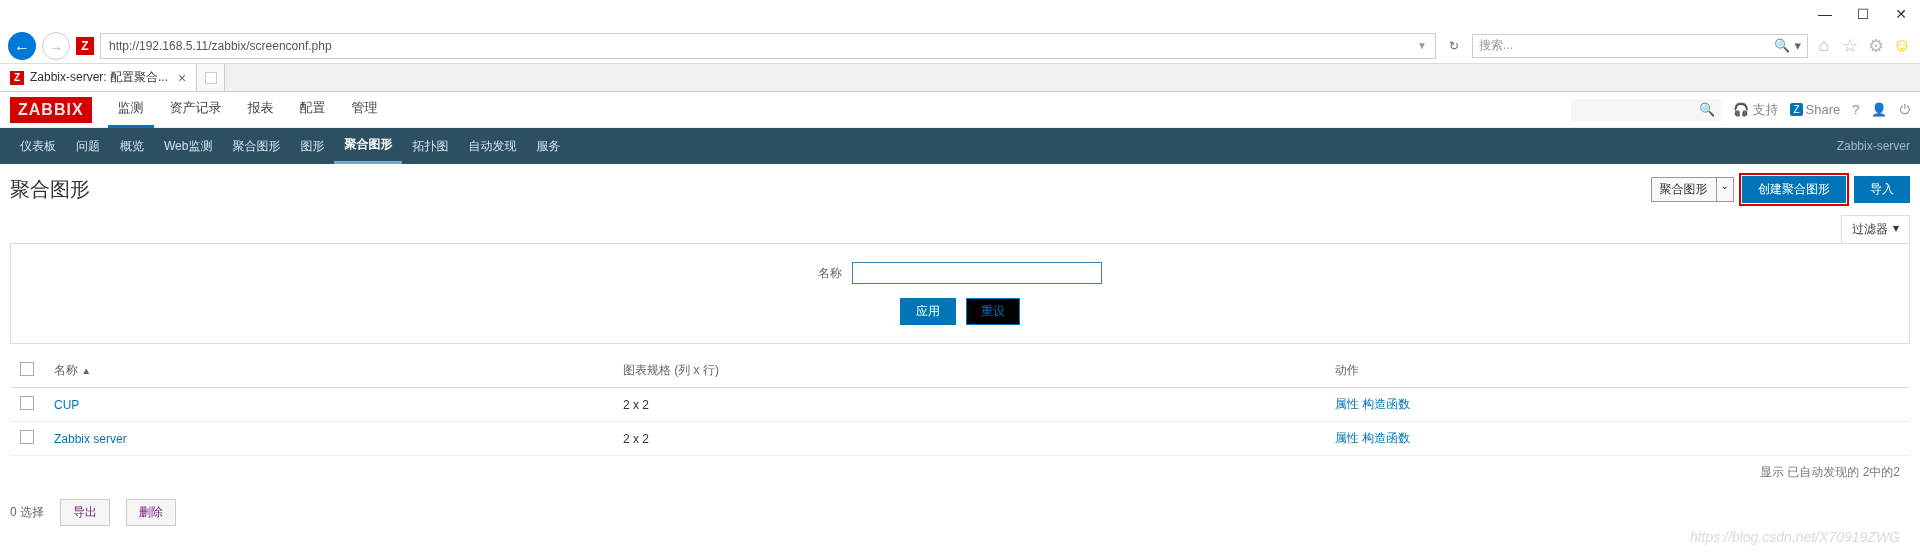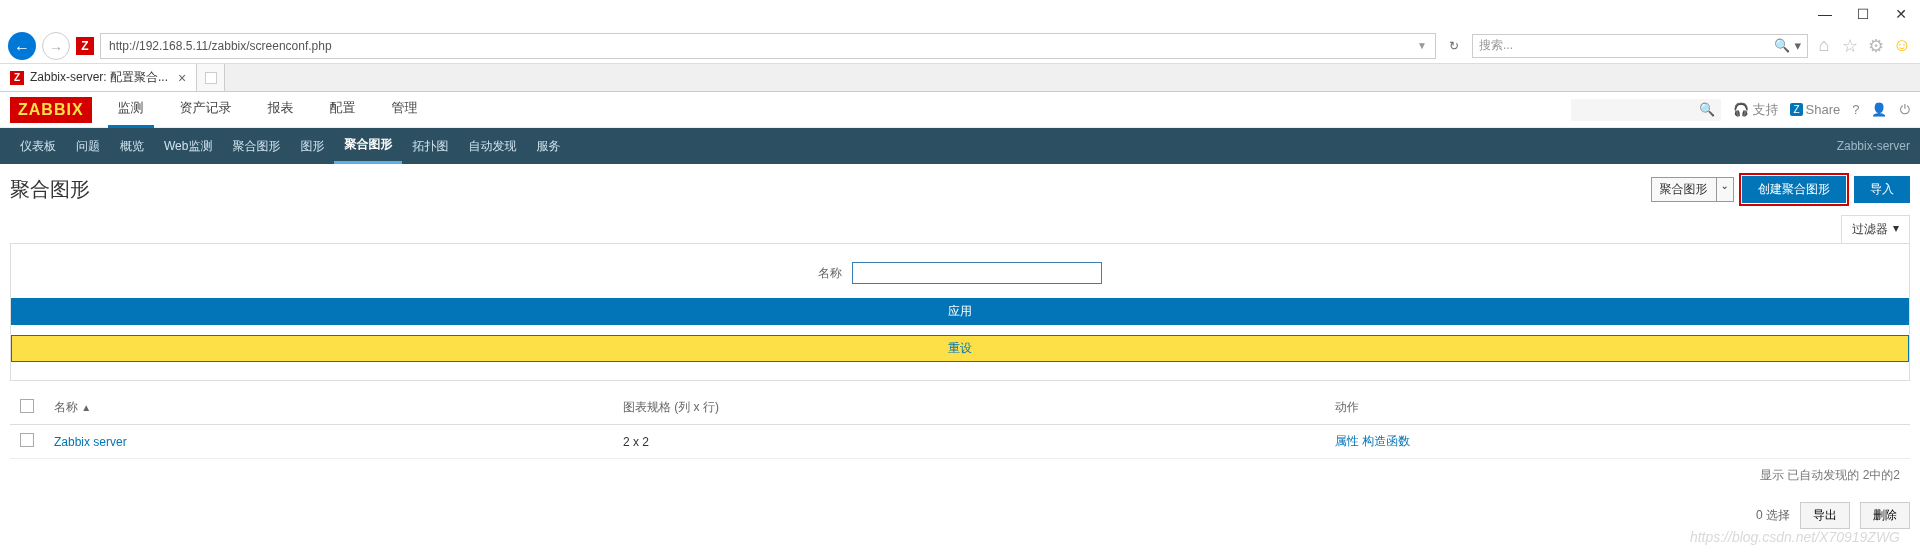"ZABBIX" .zbx-logo { color: #fde047 -> #e5e5e5 }
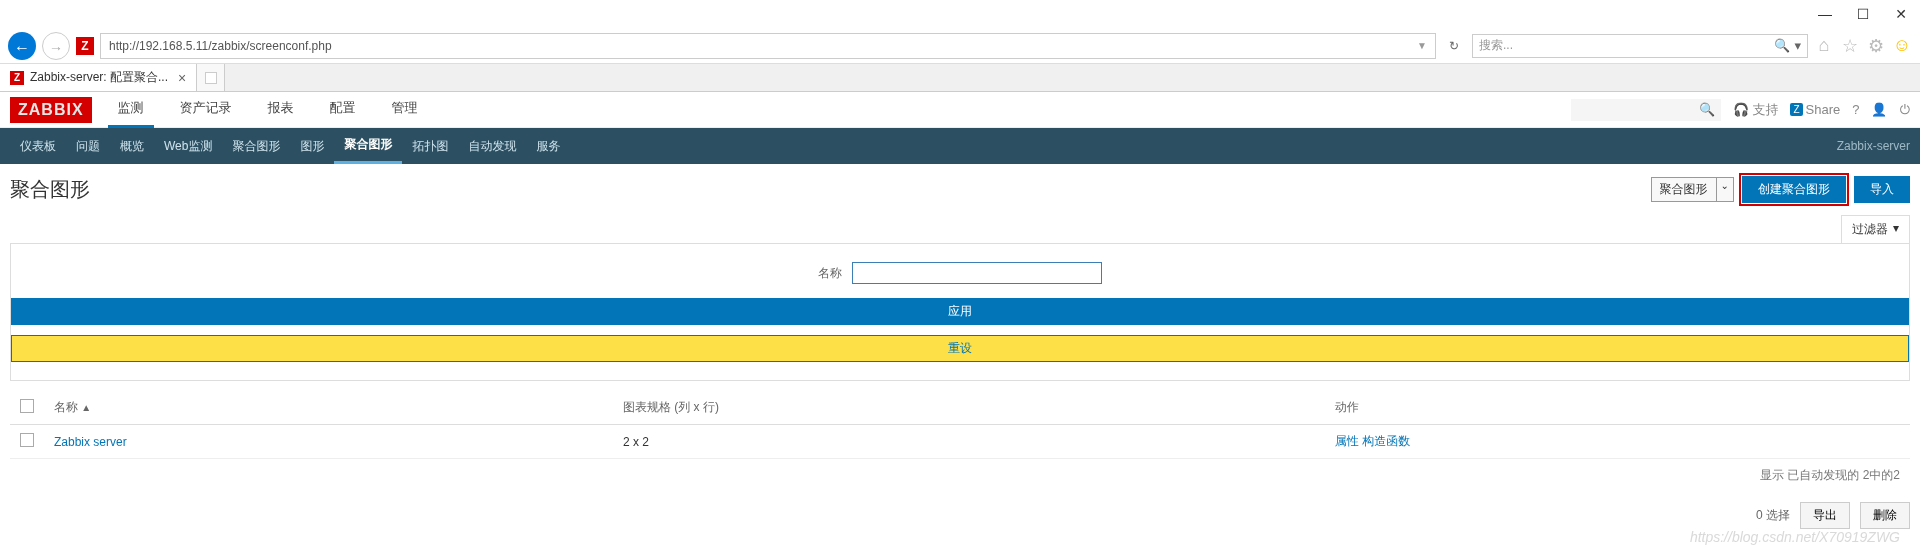"监测" .top-nav { gap: 16px -> 6px }
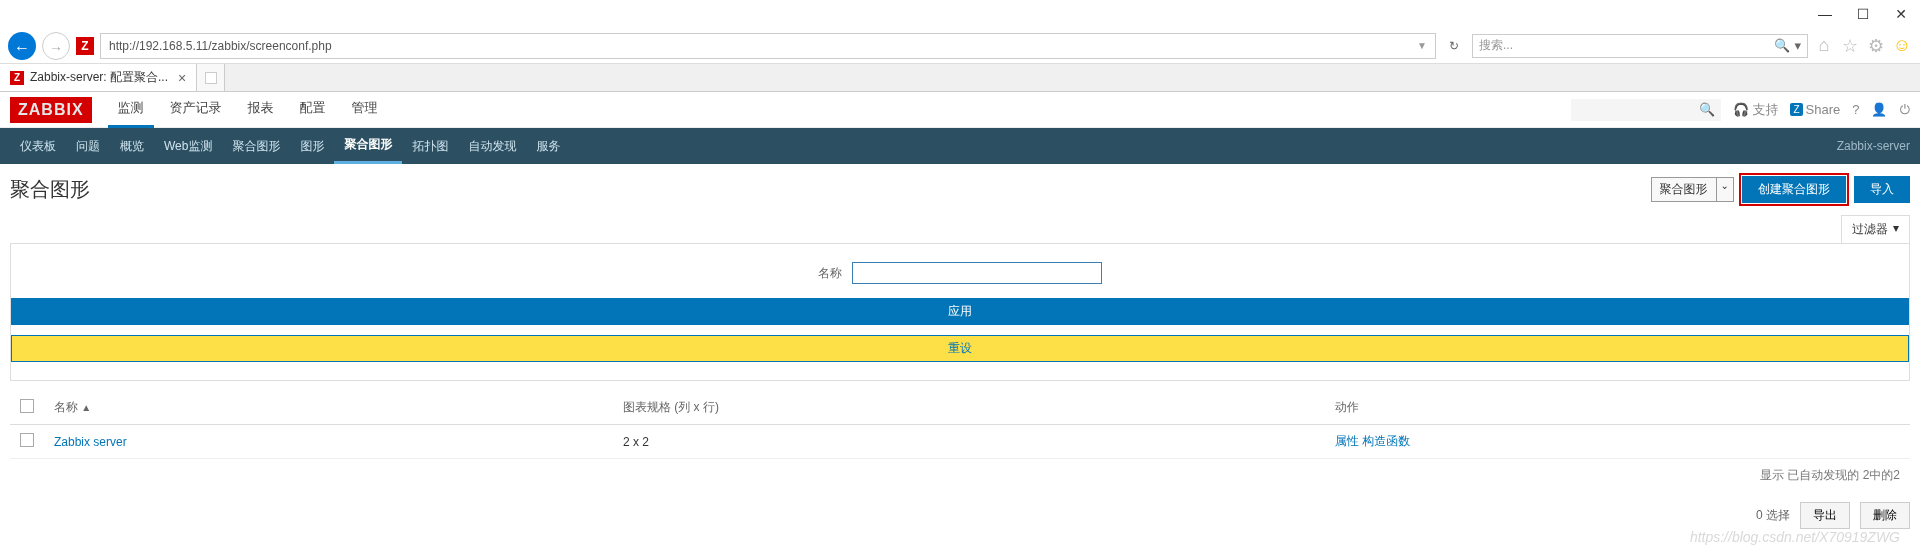"应用" .filter-btns { flex-direction: column -> none }
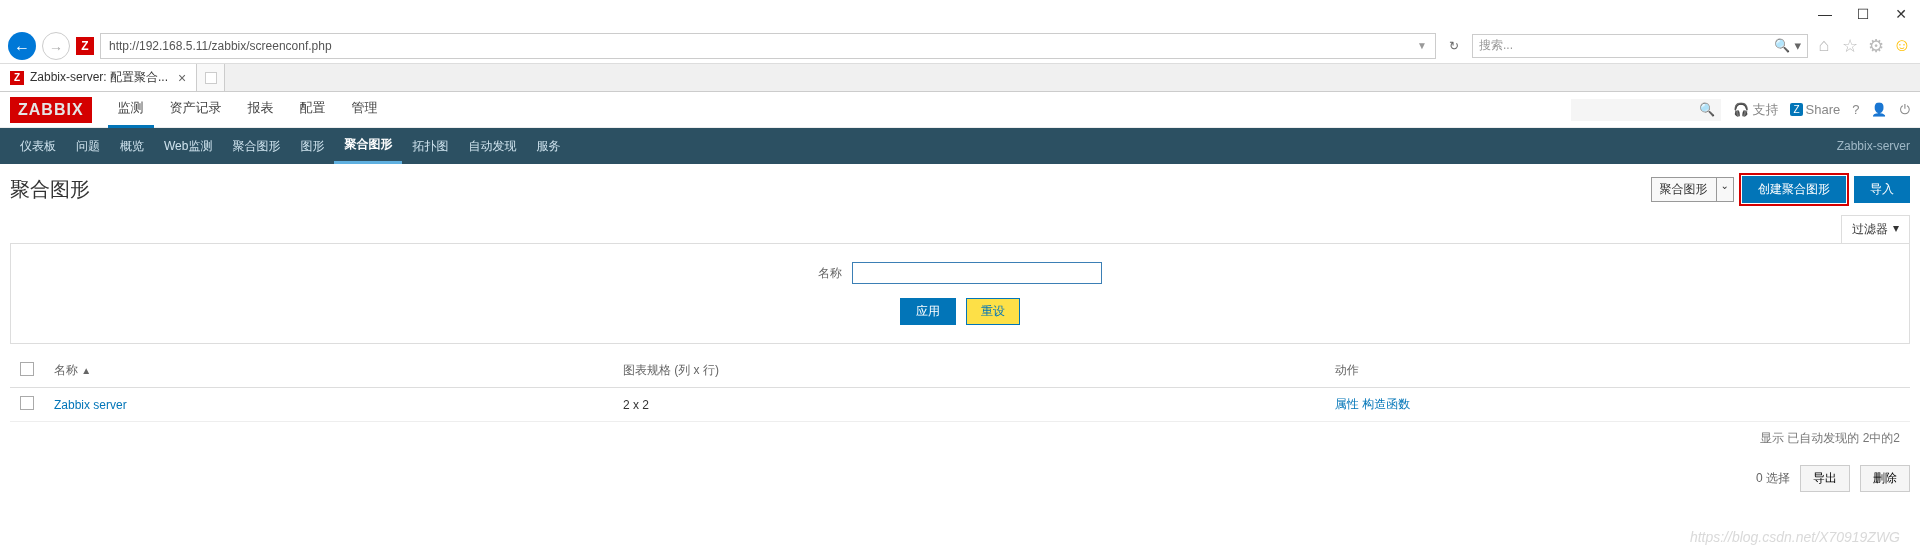"重设" .btn-outline { background: #fde047 -> #000000 }
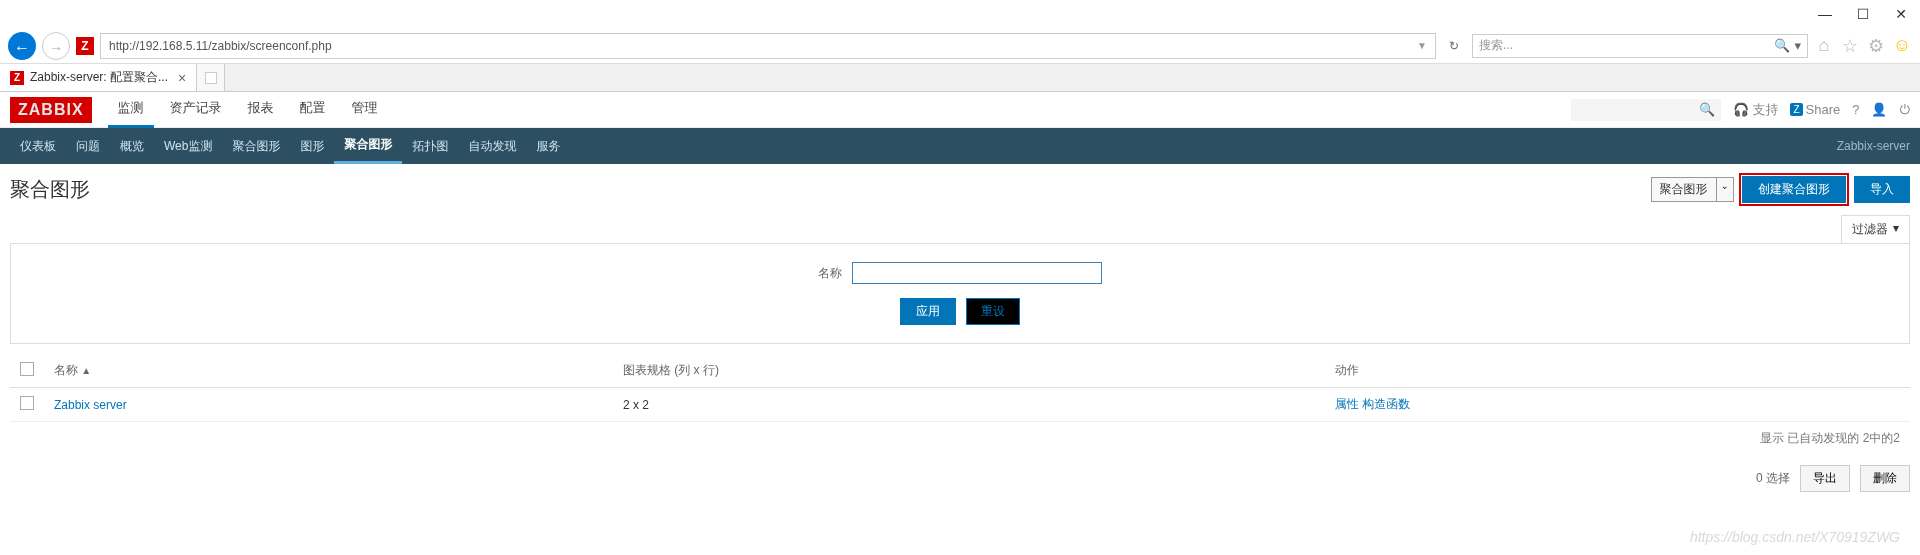"CUP" tr { html: none -> <tr> <td><span></span></td> <td><a>CUP</a></td> <td>2 x 2</td> <td> <a>属性</a> <a>构造函数</a> </td> </tr> }
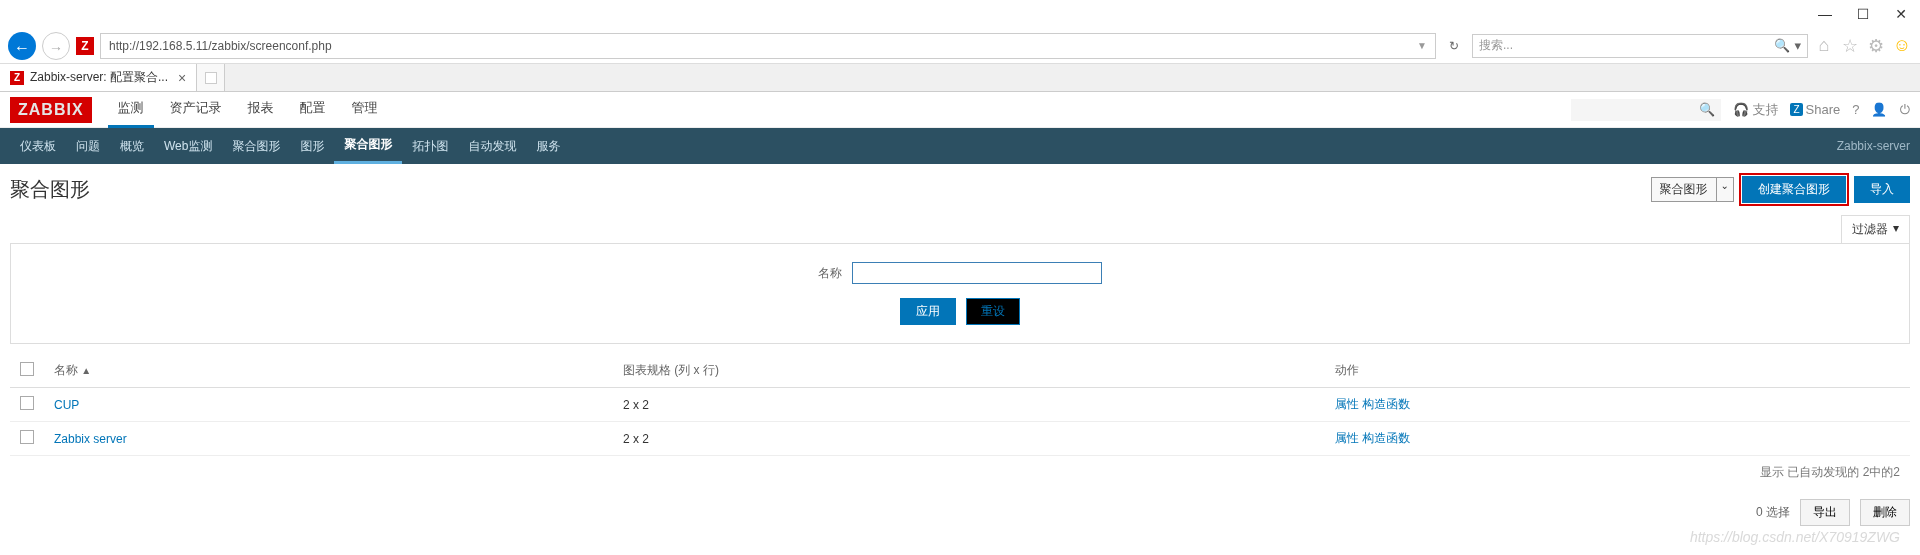"0 选择" .bottom-bar { gap: 10px -> 16px; justify-content: flex-end -> none }
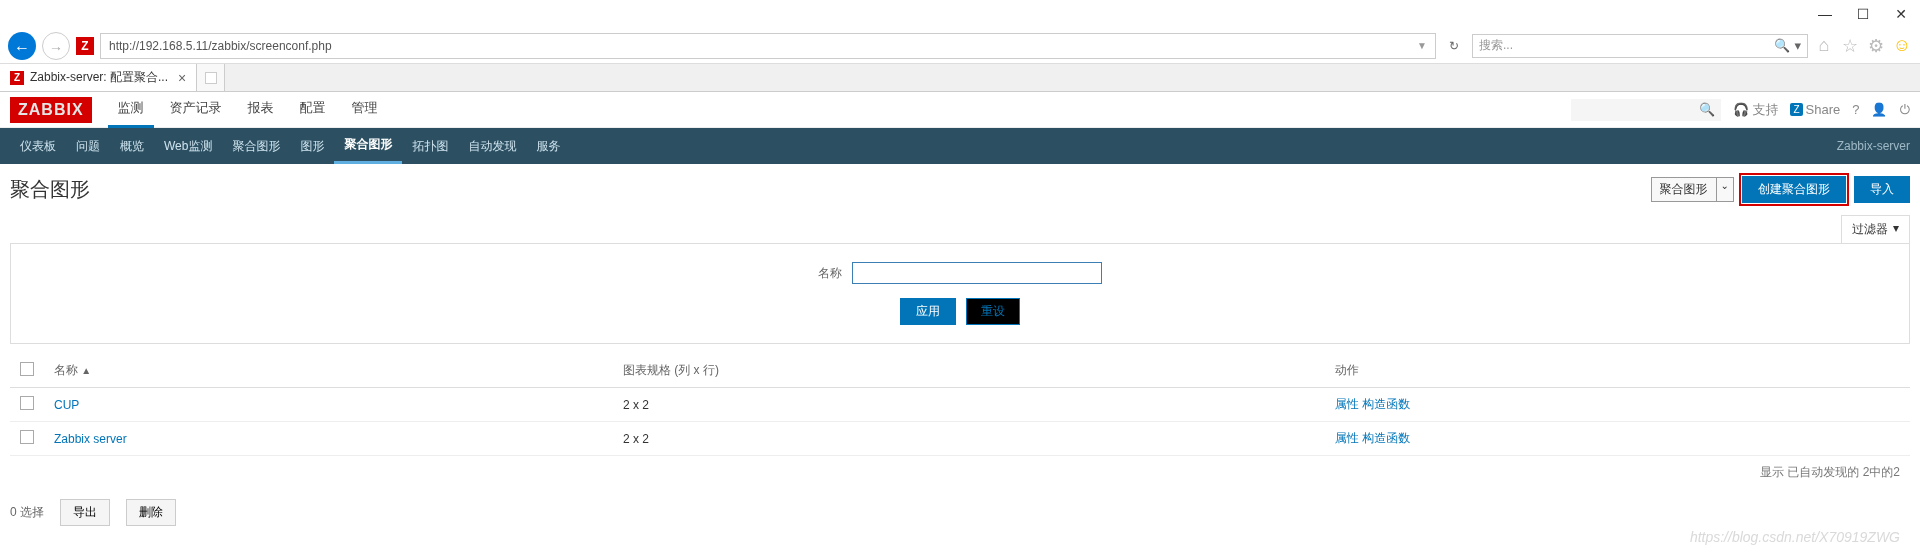"导出" .btn-disabled { color: #000000 -> #701a75 }
